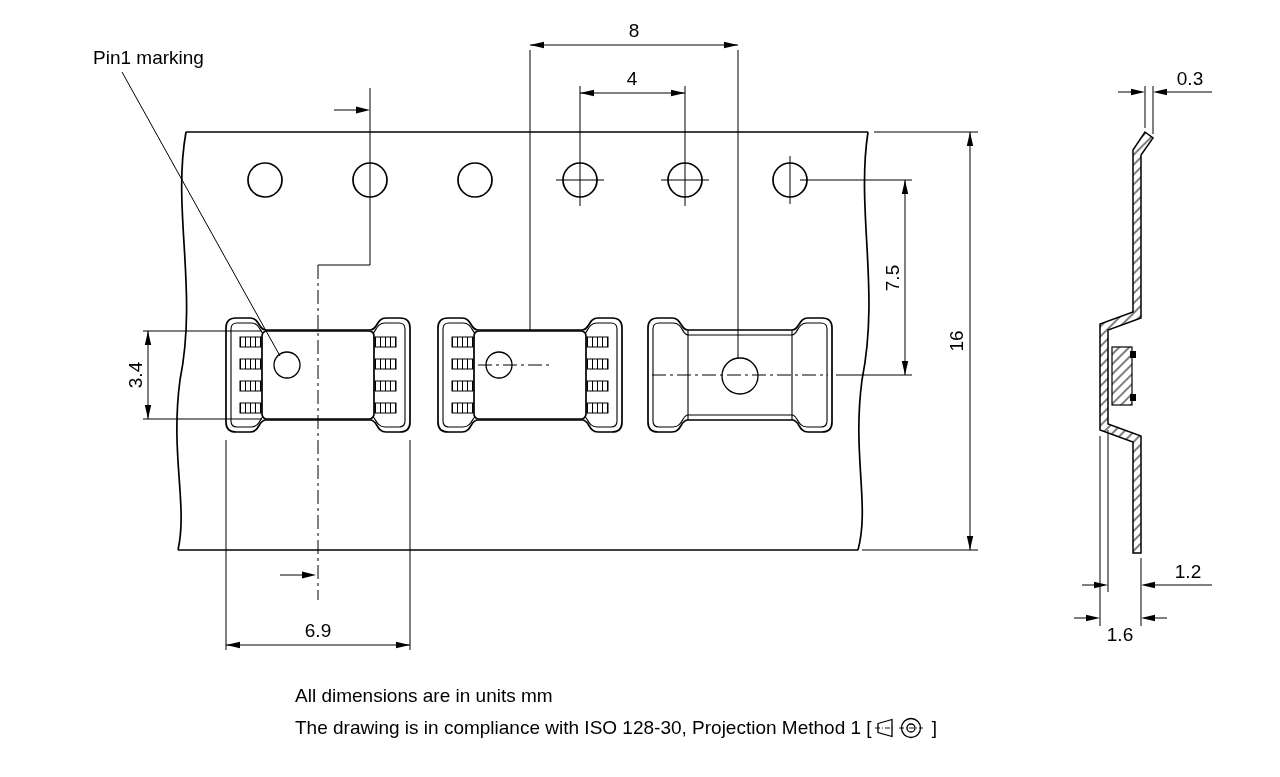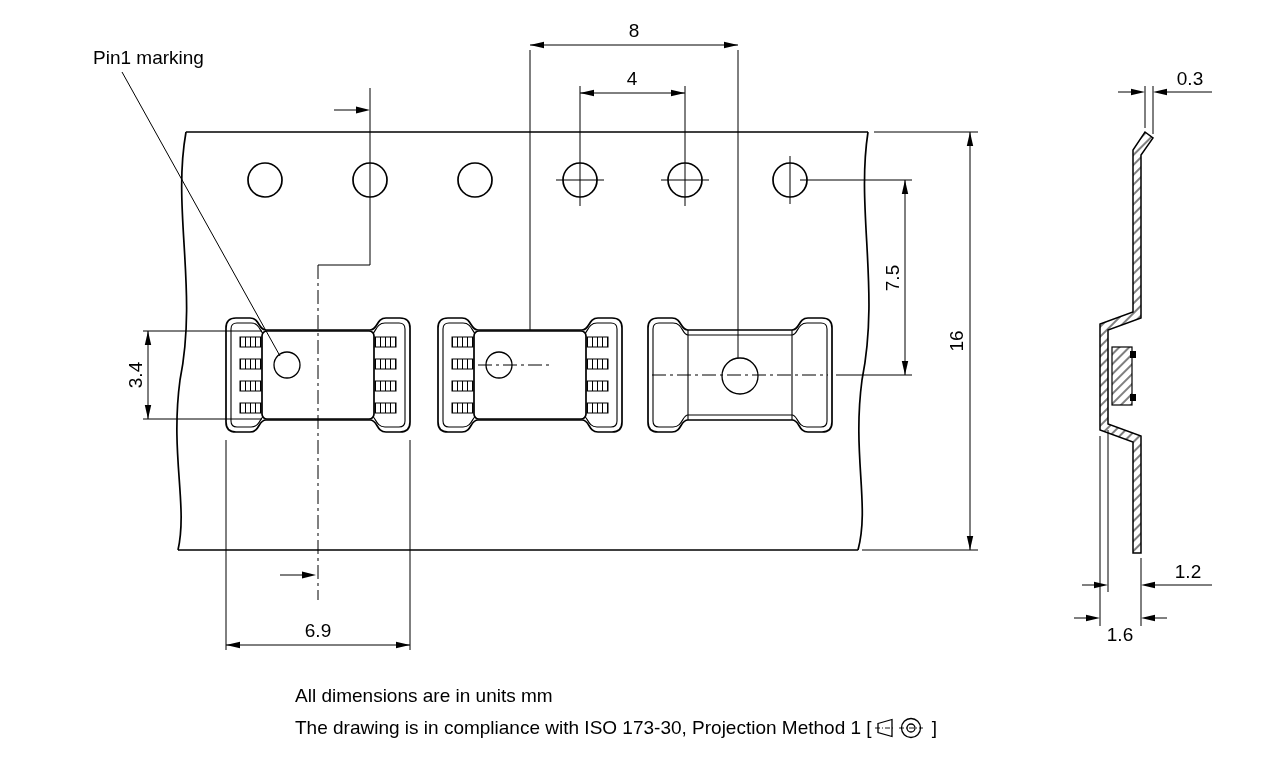"The drawing is in compliance" span { text: 173-30 -> 128-30 }
